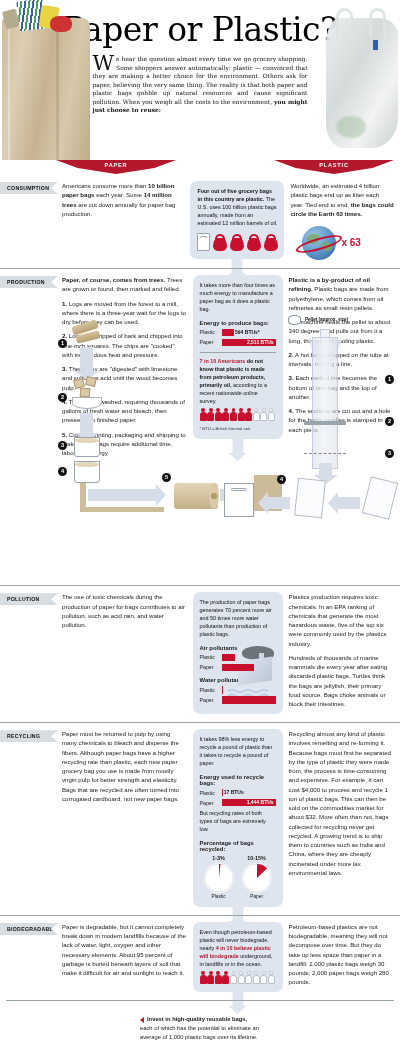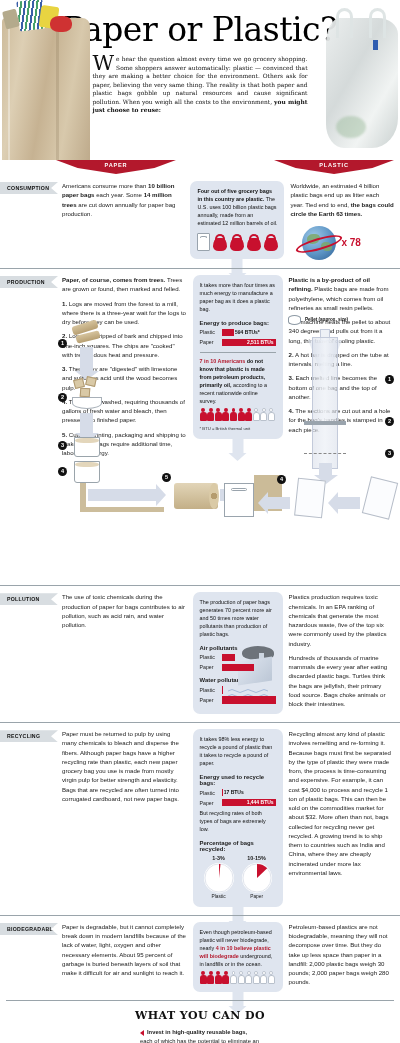"x 78" div.x63 { text: 78 -> 63 }
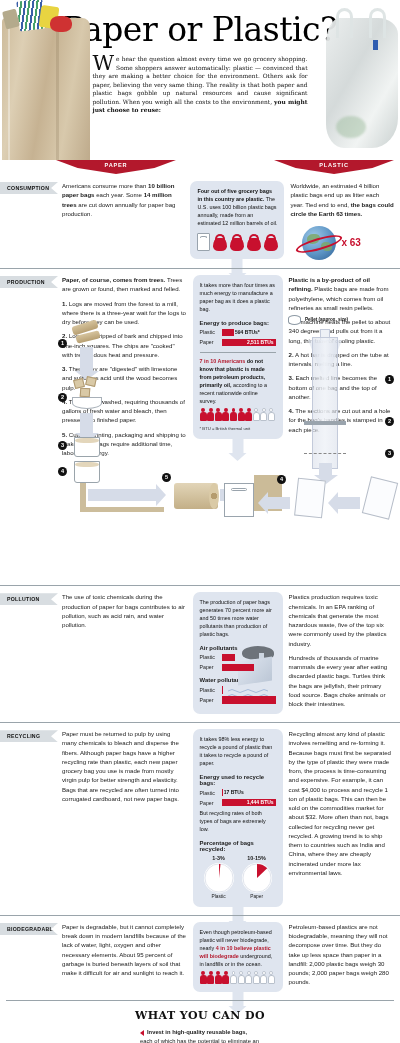"WHAT YOU CAN DO" div.wyc-title { html: <div>WHAT YOU CAN DO</div> -> none }
